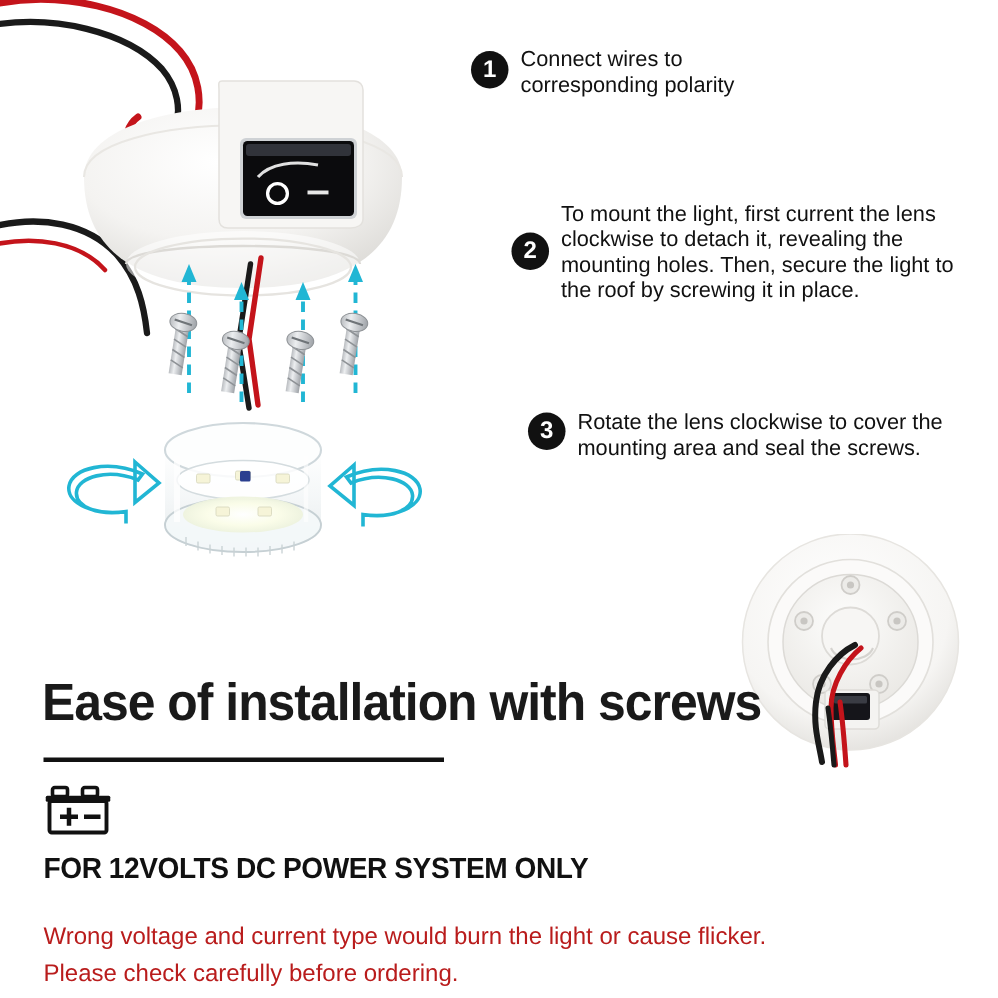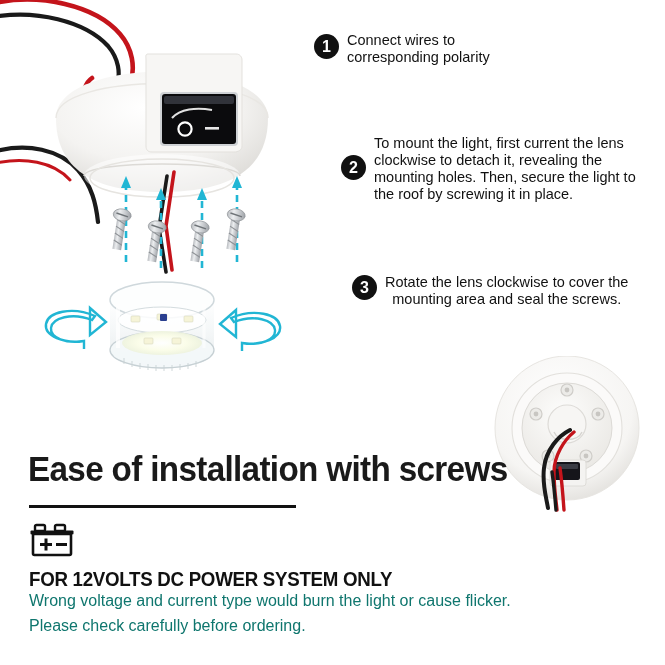"Rotate the lens clockwise to" #step-3 .step-text { text-align: center -> none }
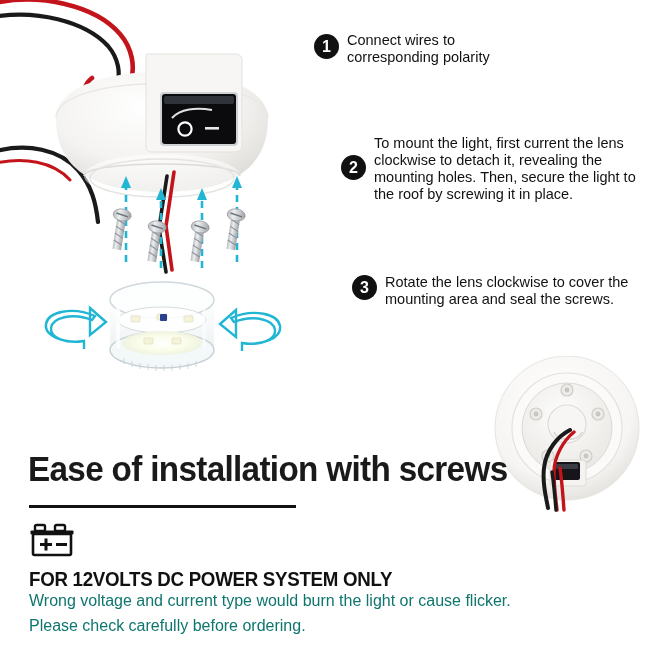"Wrong voltage and current type" #warning-body { color: #0f766e -> #b91c1c; top: 588px -> 612px }
